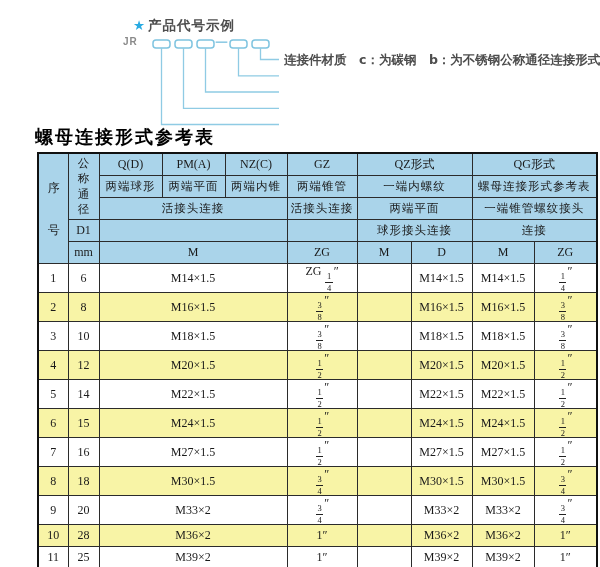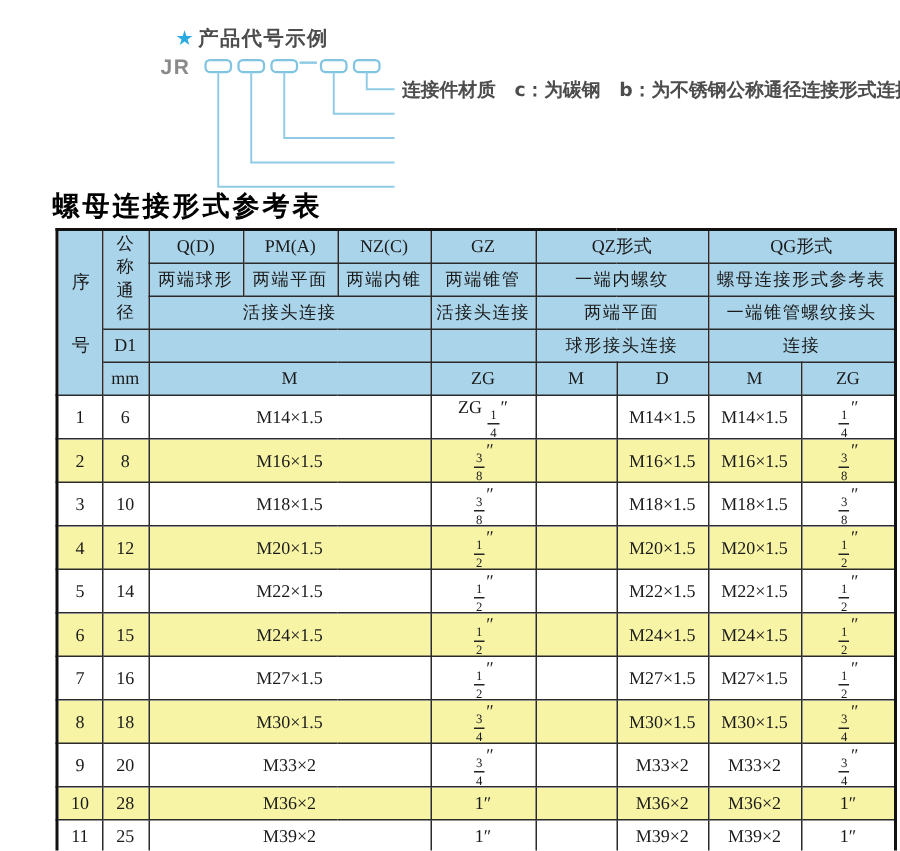"★ 产品代号示例" #diagram { left: 0 -> 16px }
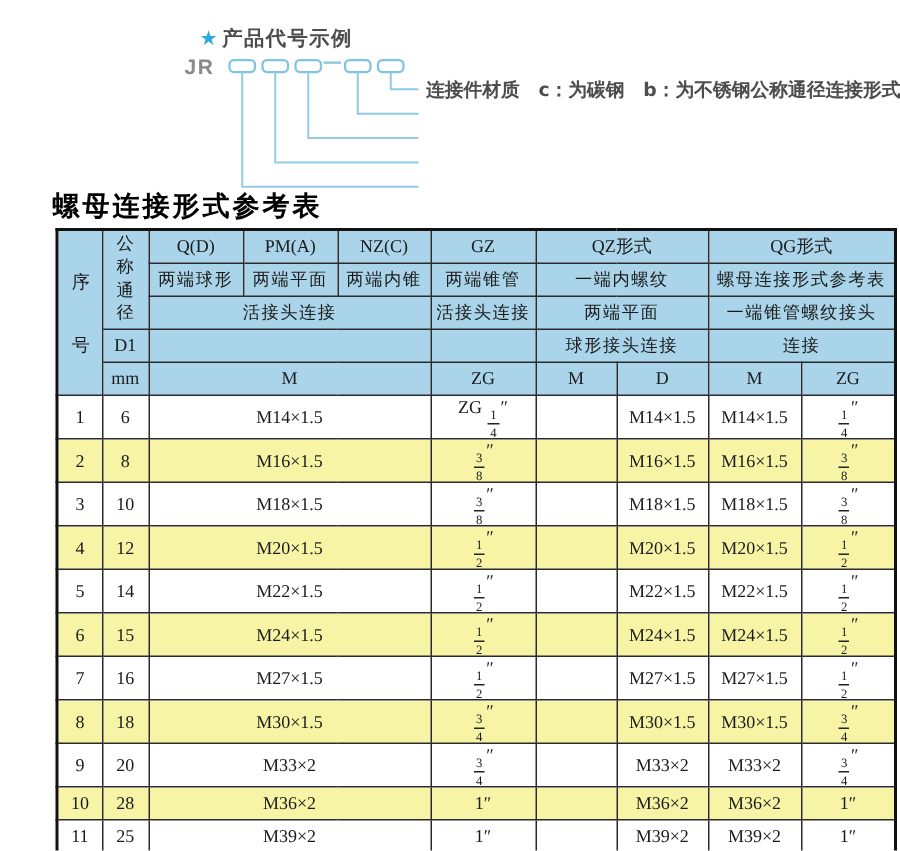"JR" .jr-prefix { font-size: 14px -> 10px }
